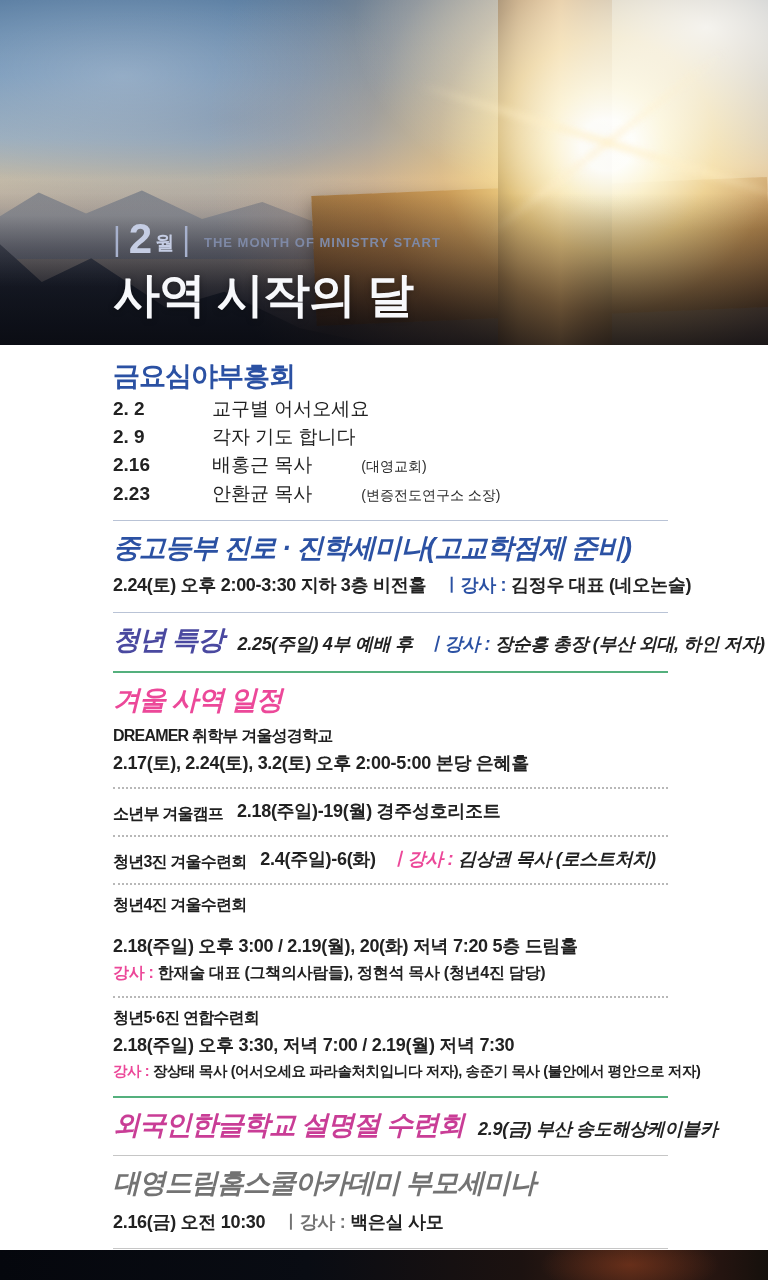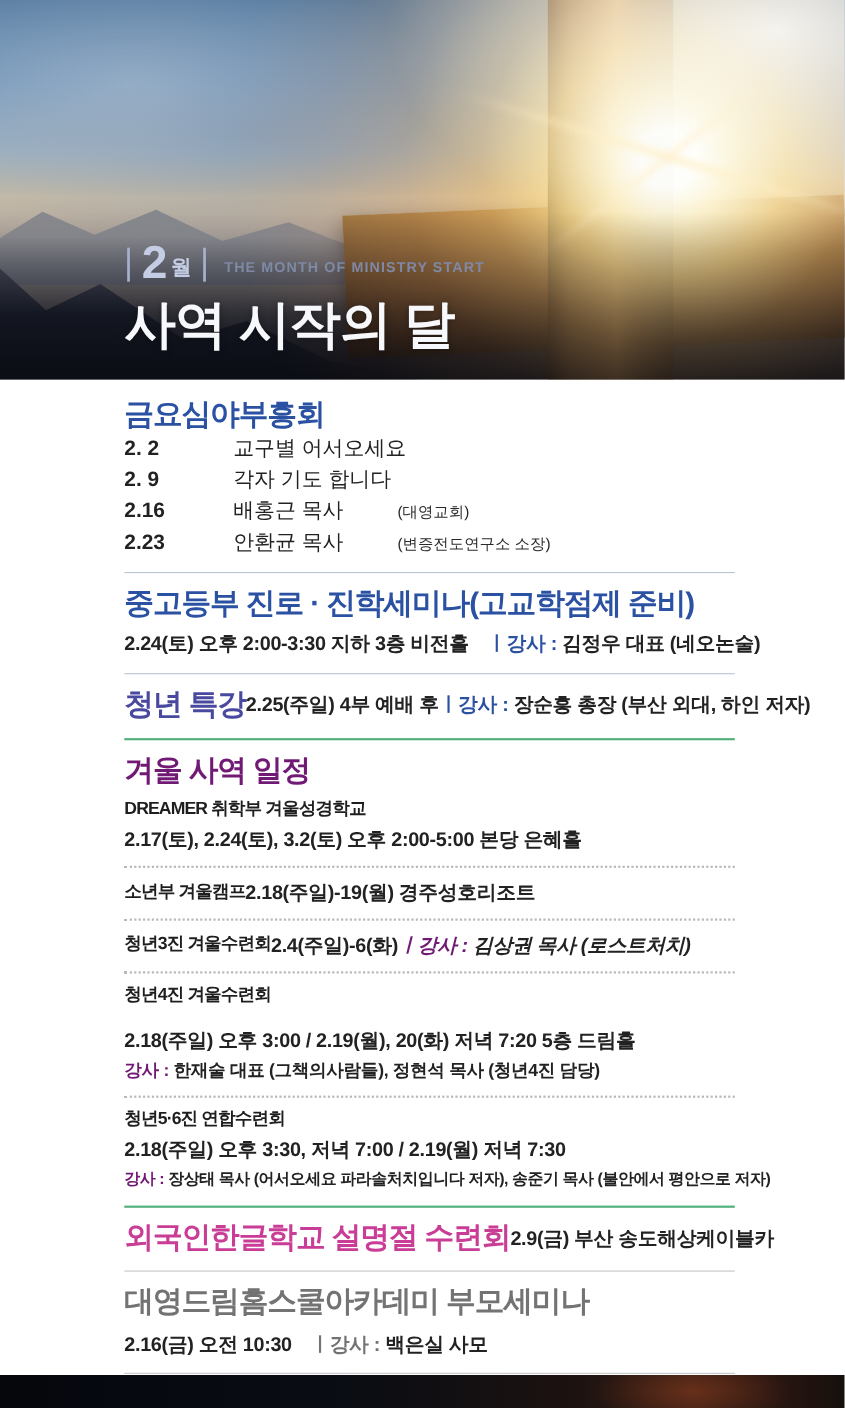"중고등부 진로 · 진학세미나(고교학점제 준비)" .mt12 { font-style: none -> italic }
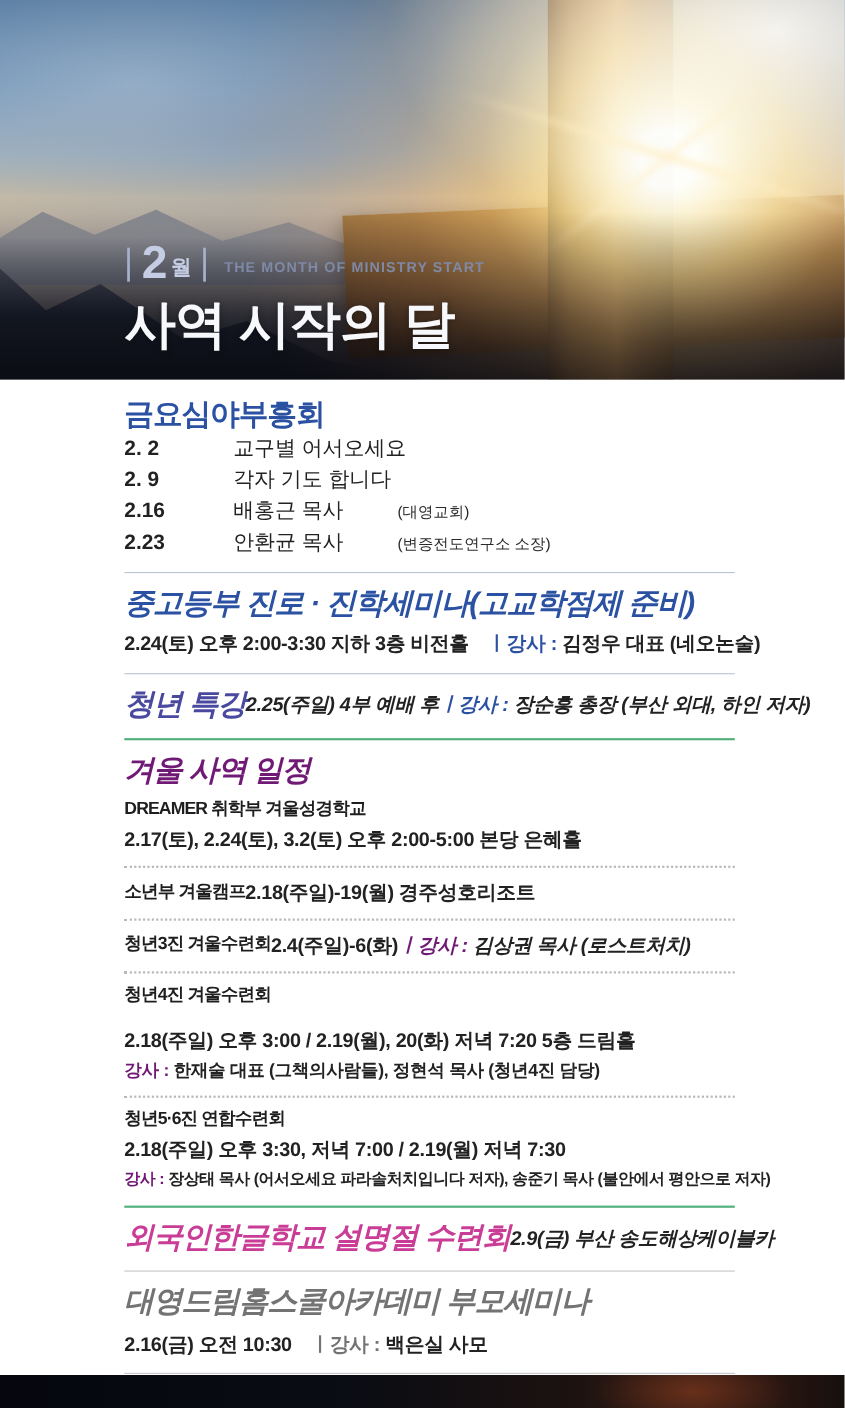"청년 특강" .inline-row { align-items: center -> flex-end; gap: 0 -> 14px }
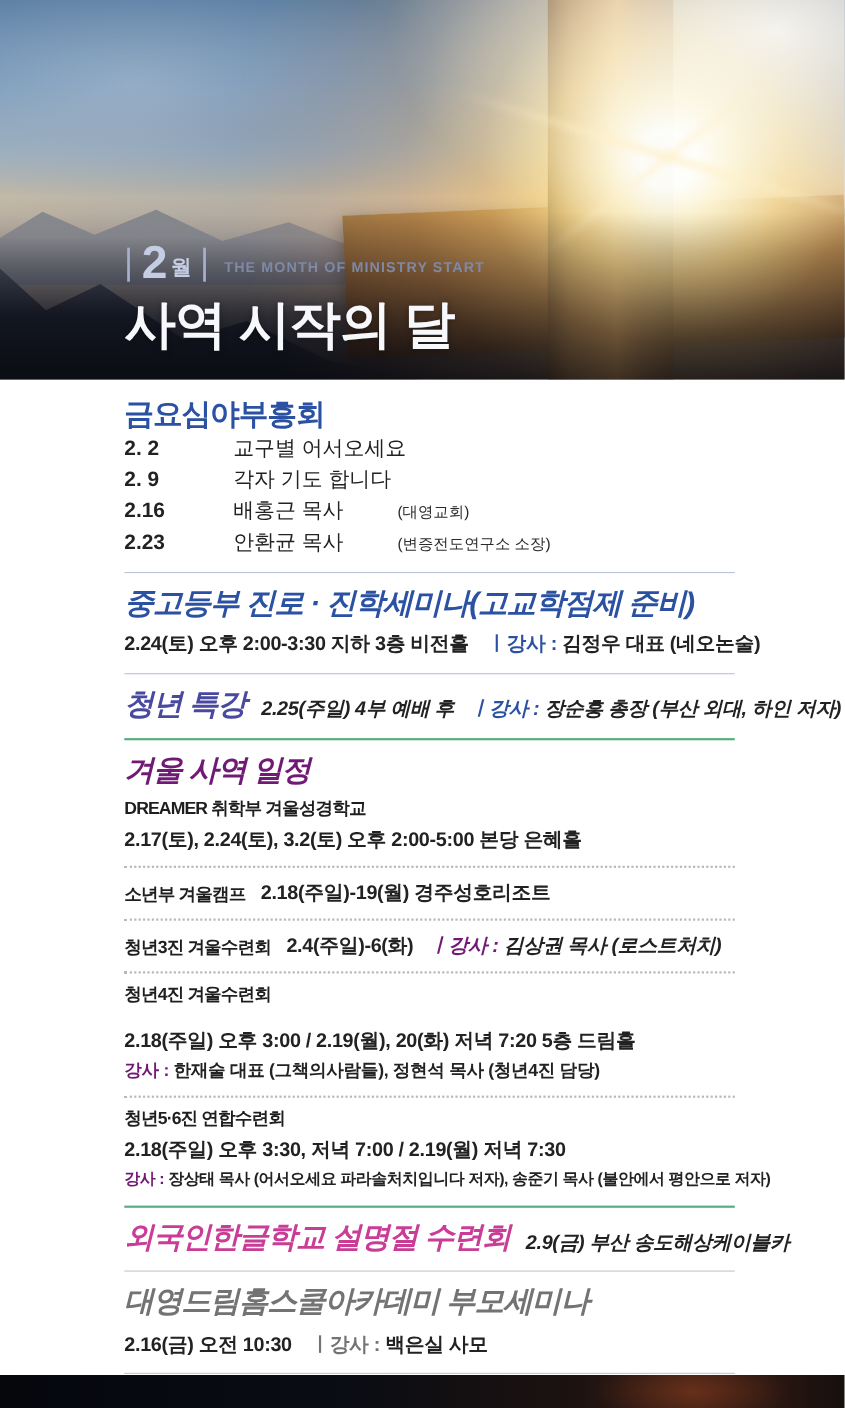"겨울 사역 일정" .t-green { color: #701a75 -> #ec4899 }
